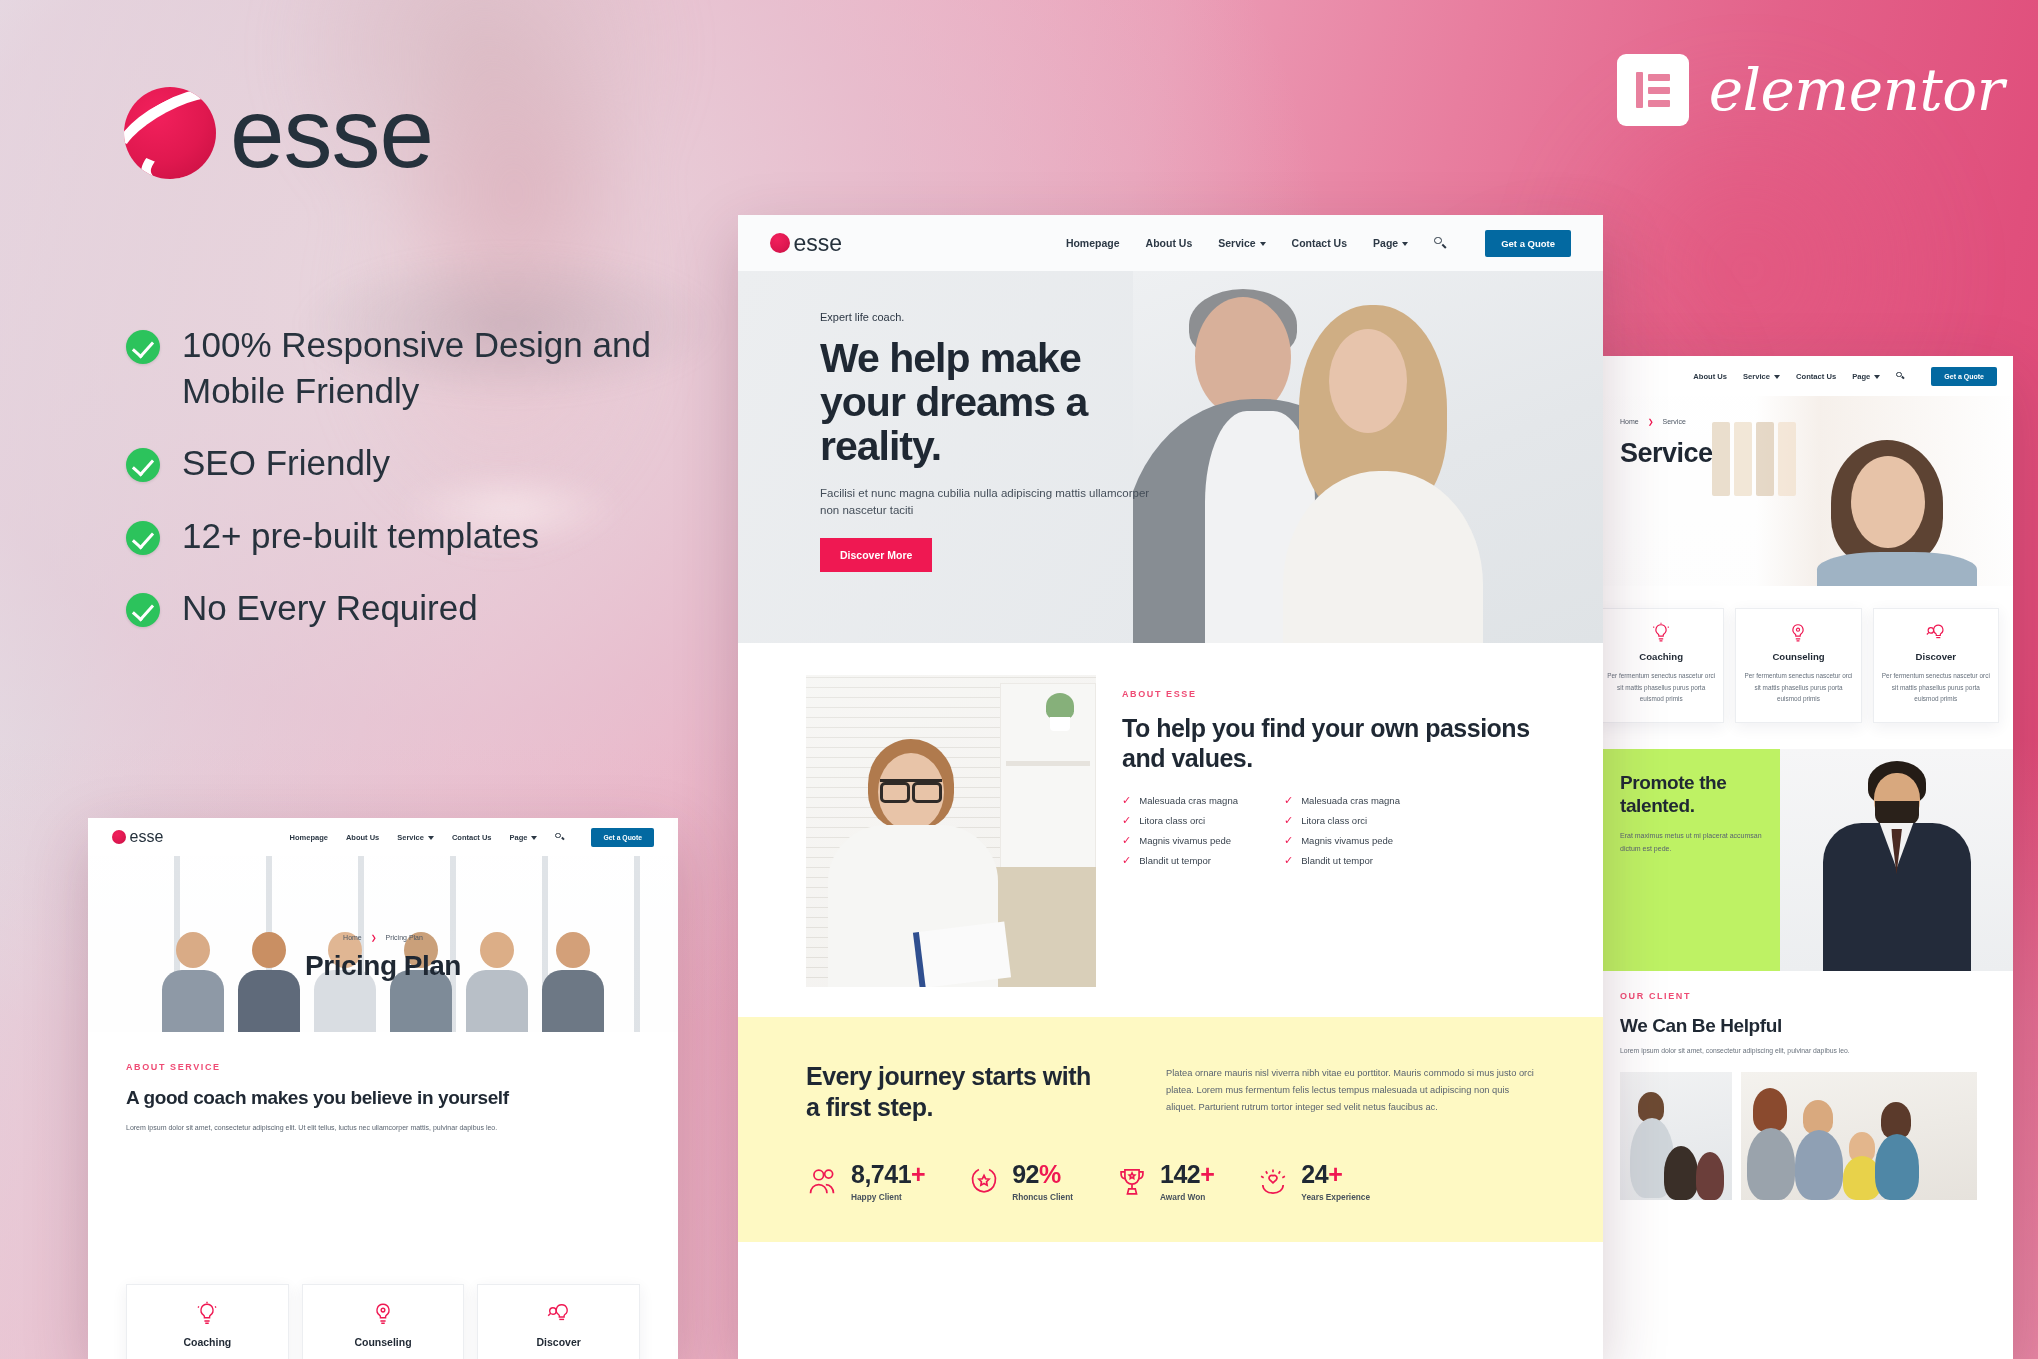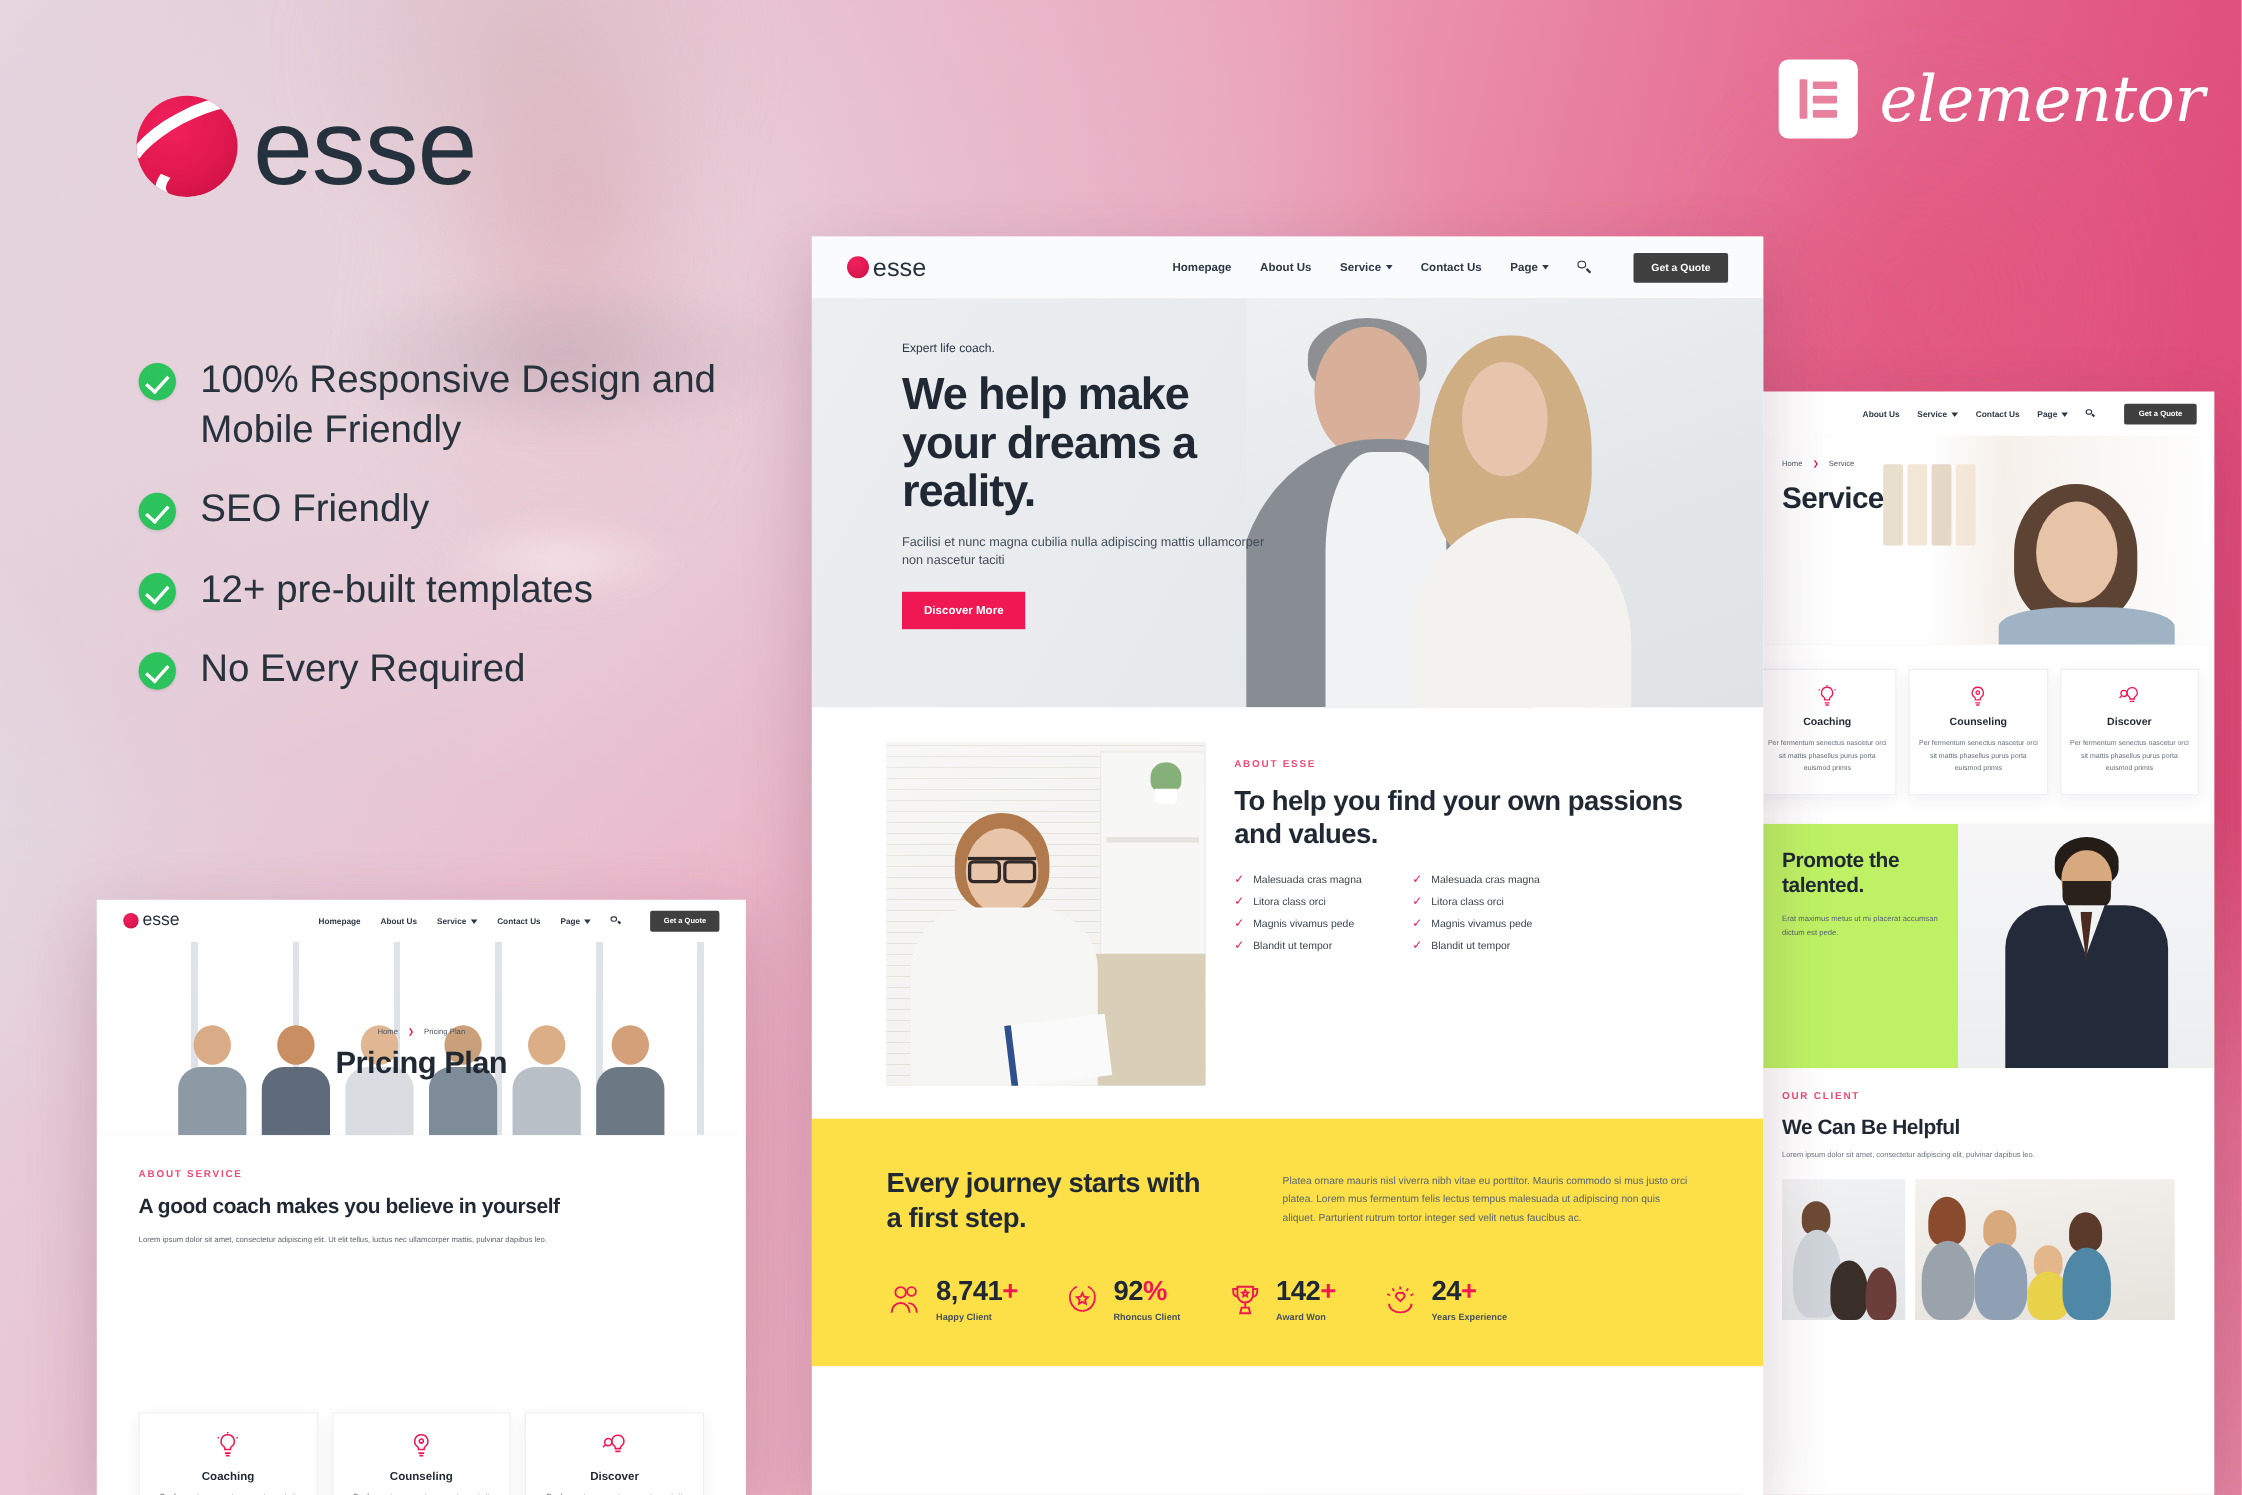"Get a Quote" .cta { background: #404040 -> #0369a1 }
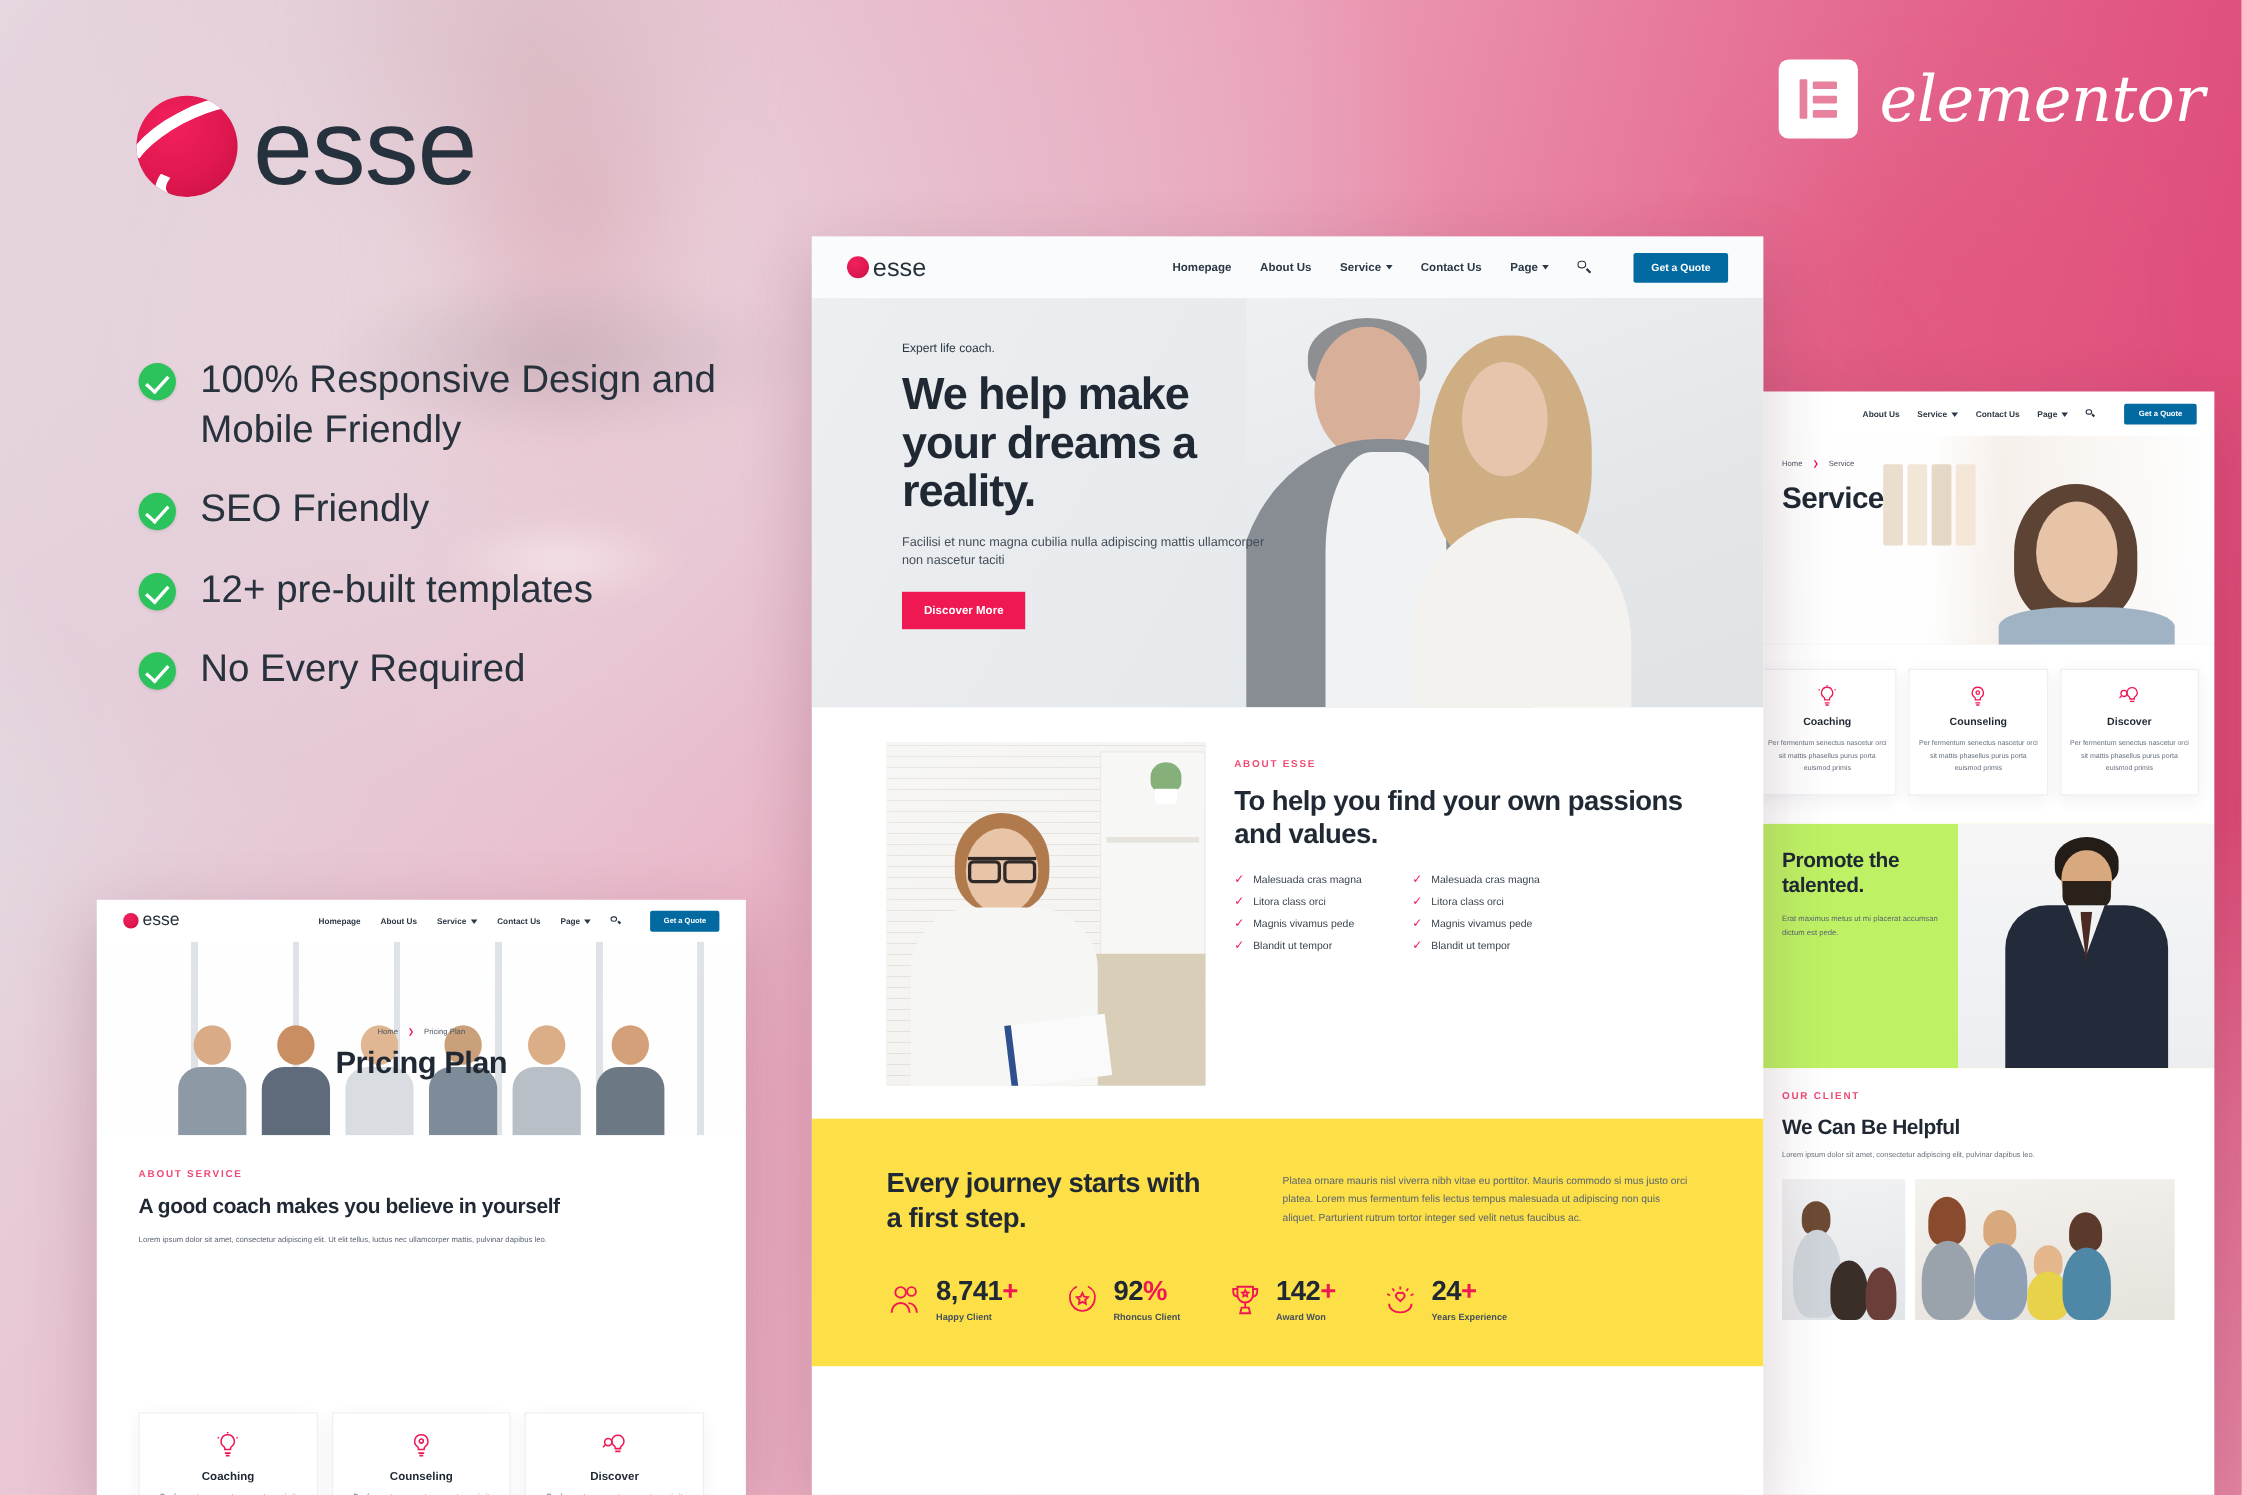"Every journey starts with a" .home-stats { background: #fde047 -> #fef9c3 }
